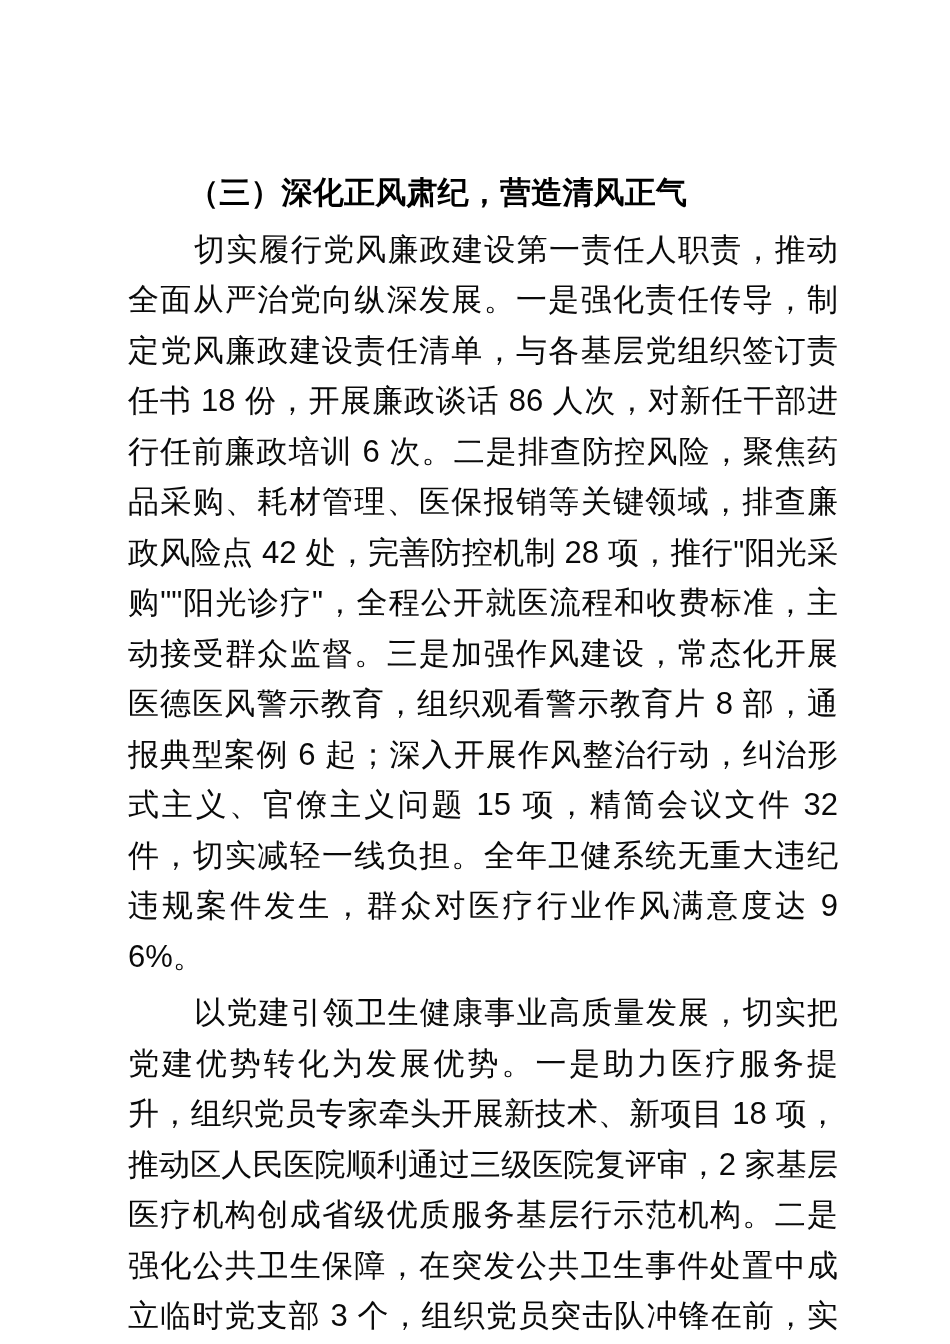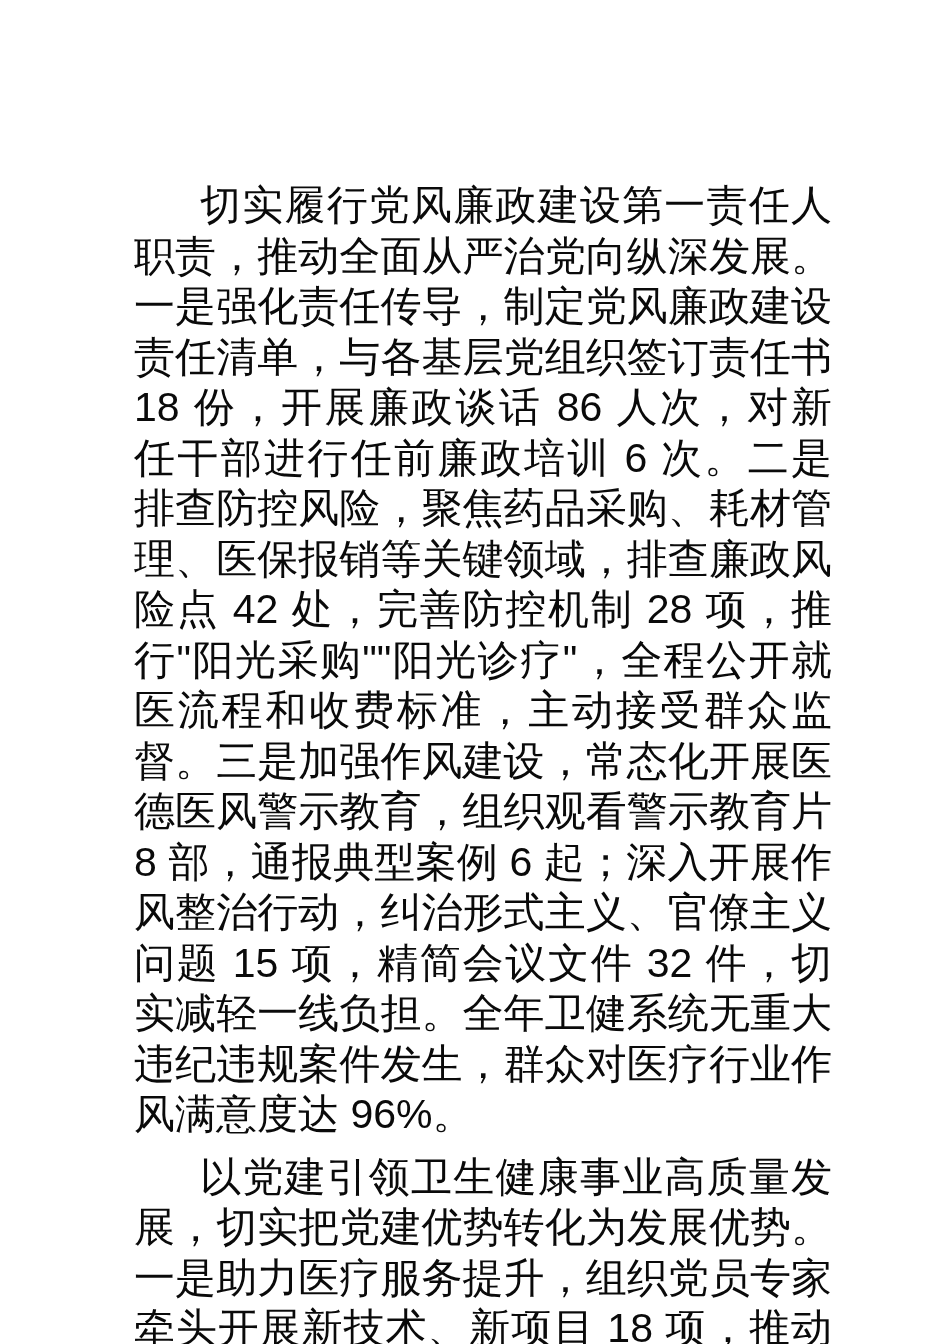"（三）深化正风肃纪，营造清风正气" h2.doc-heading { html: none -> <h2>（三）深化正风肃纪，营造清风正气</h2> }
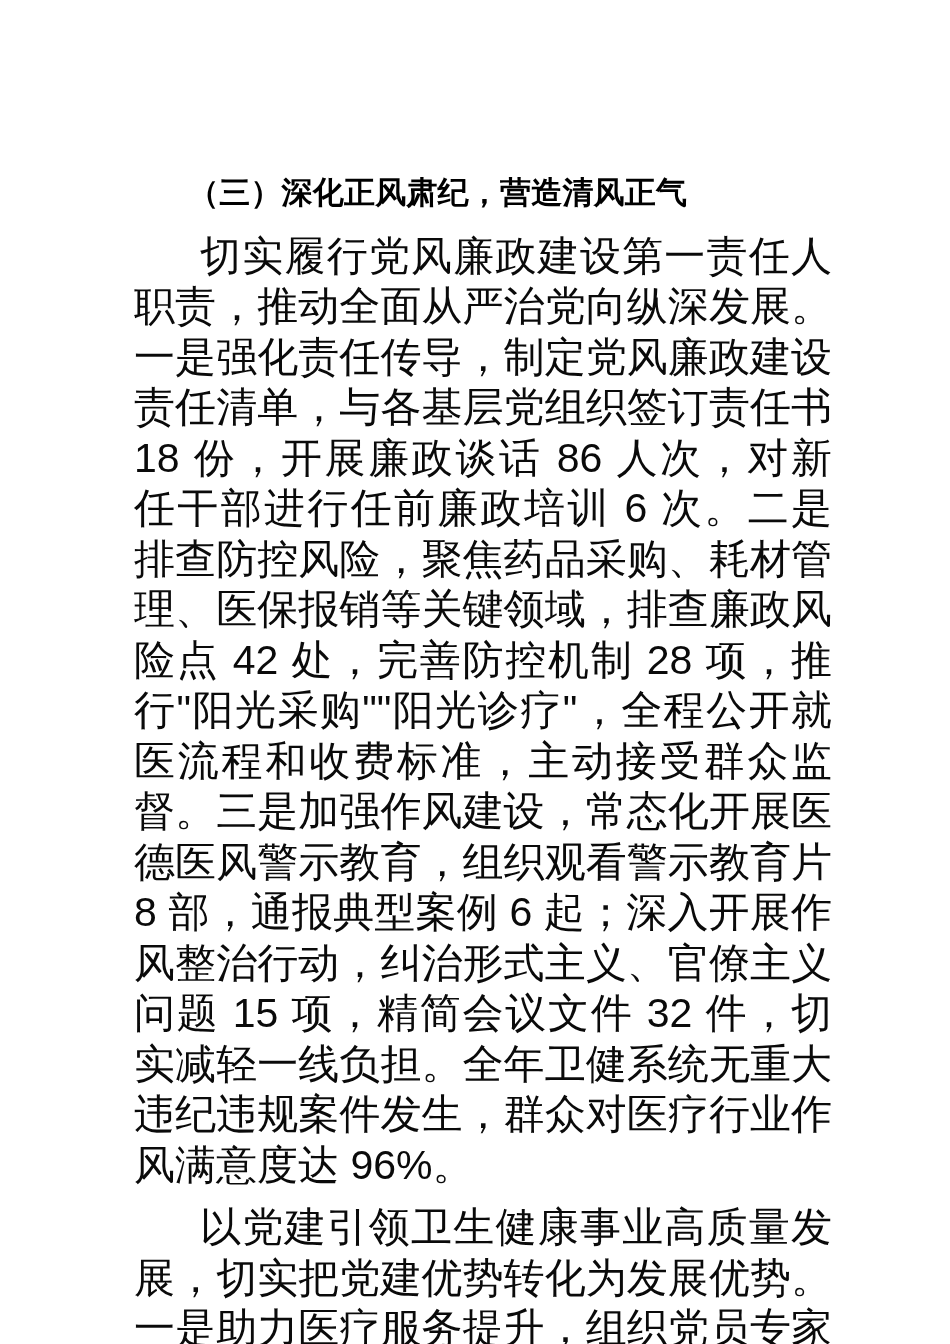"切实履行党风廉政建设第一责任人职责，推动全面从严治党向纵深发展。一是强化责任传导" .doc-para { font-size: 41px -> 31px; margin: 12px -> 6px }
